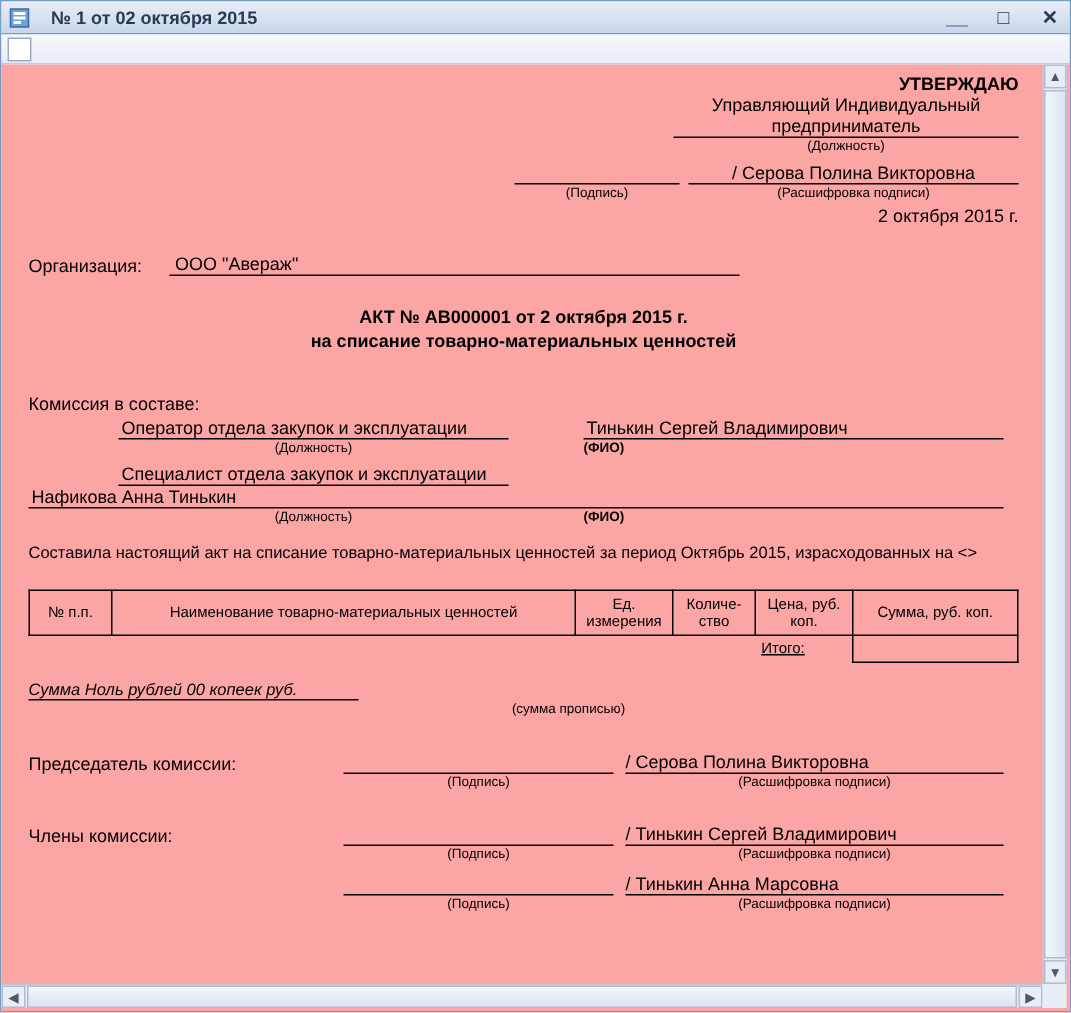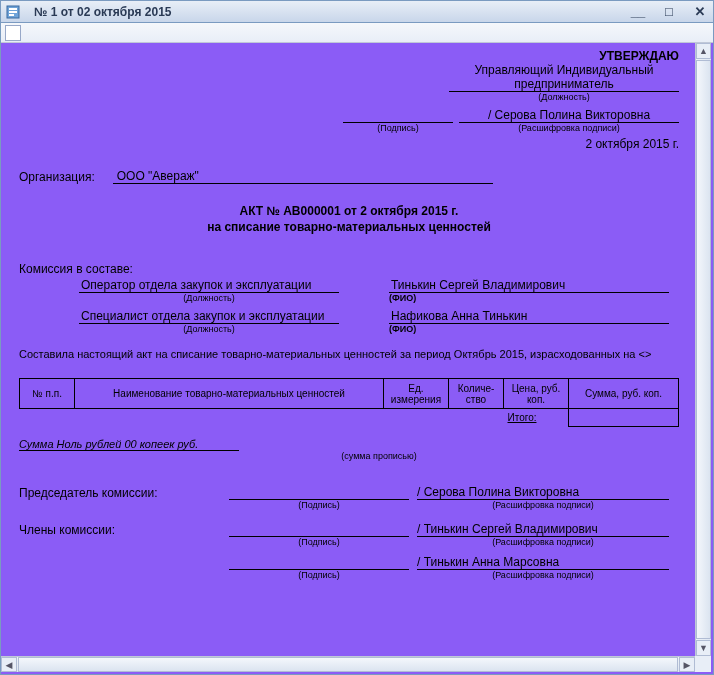"УТВЕРЖДАЮ" .doc-area { background: #8b5cf6 -> #fca5a5 }
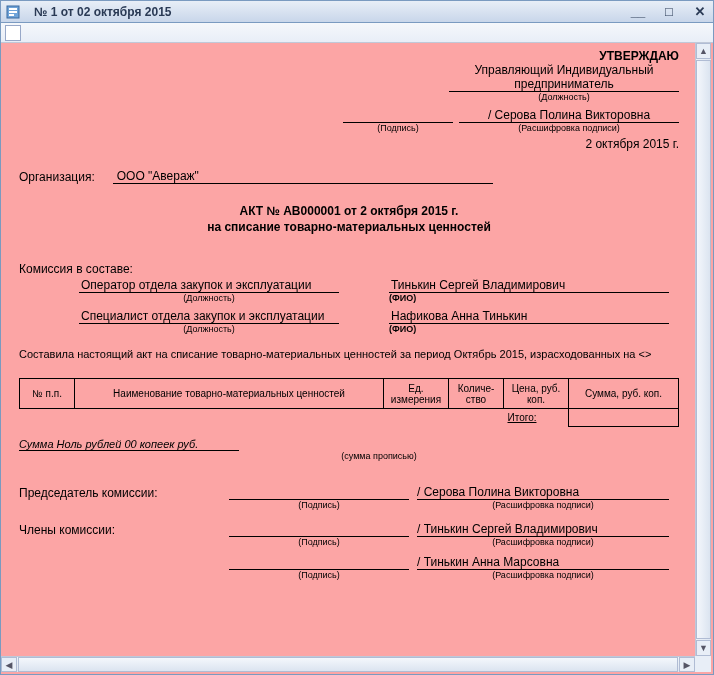"Специалист отдела закупок и эксплуатации" div.member-row { flex-direction: none -> column }
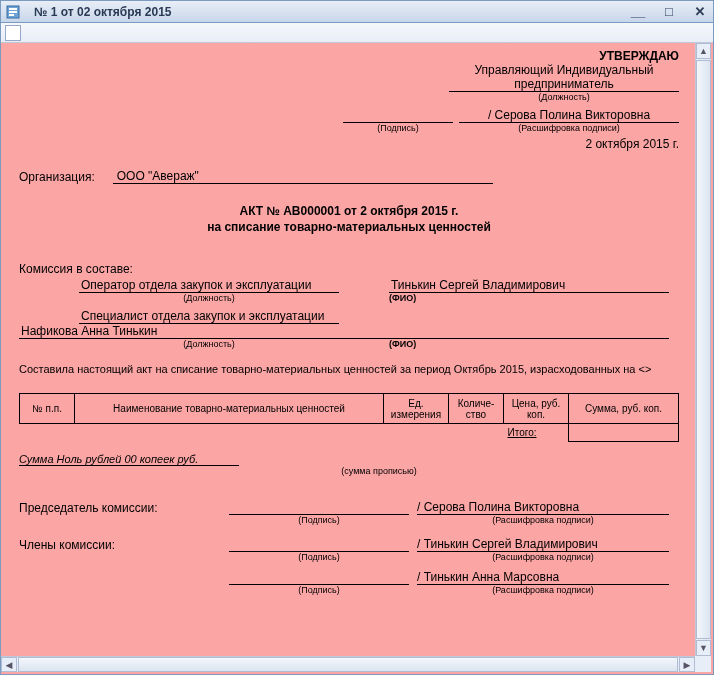"Члены комиссии:" div.sign-line { margin-top: 12px -> 23px }
